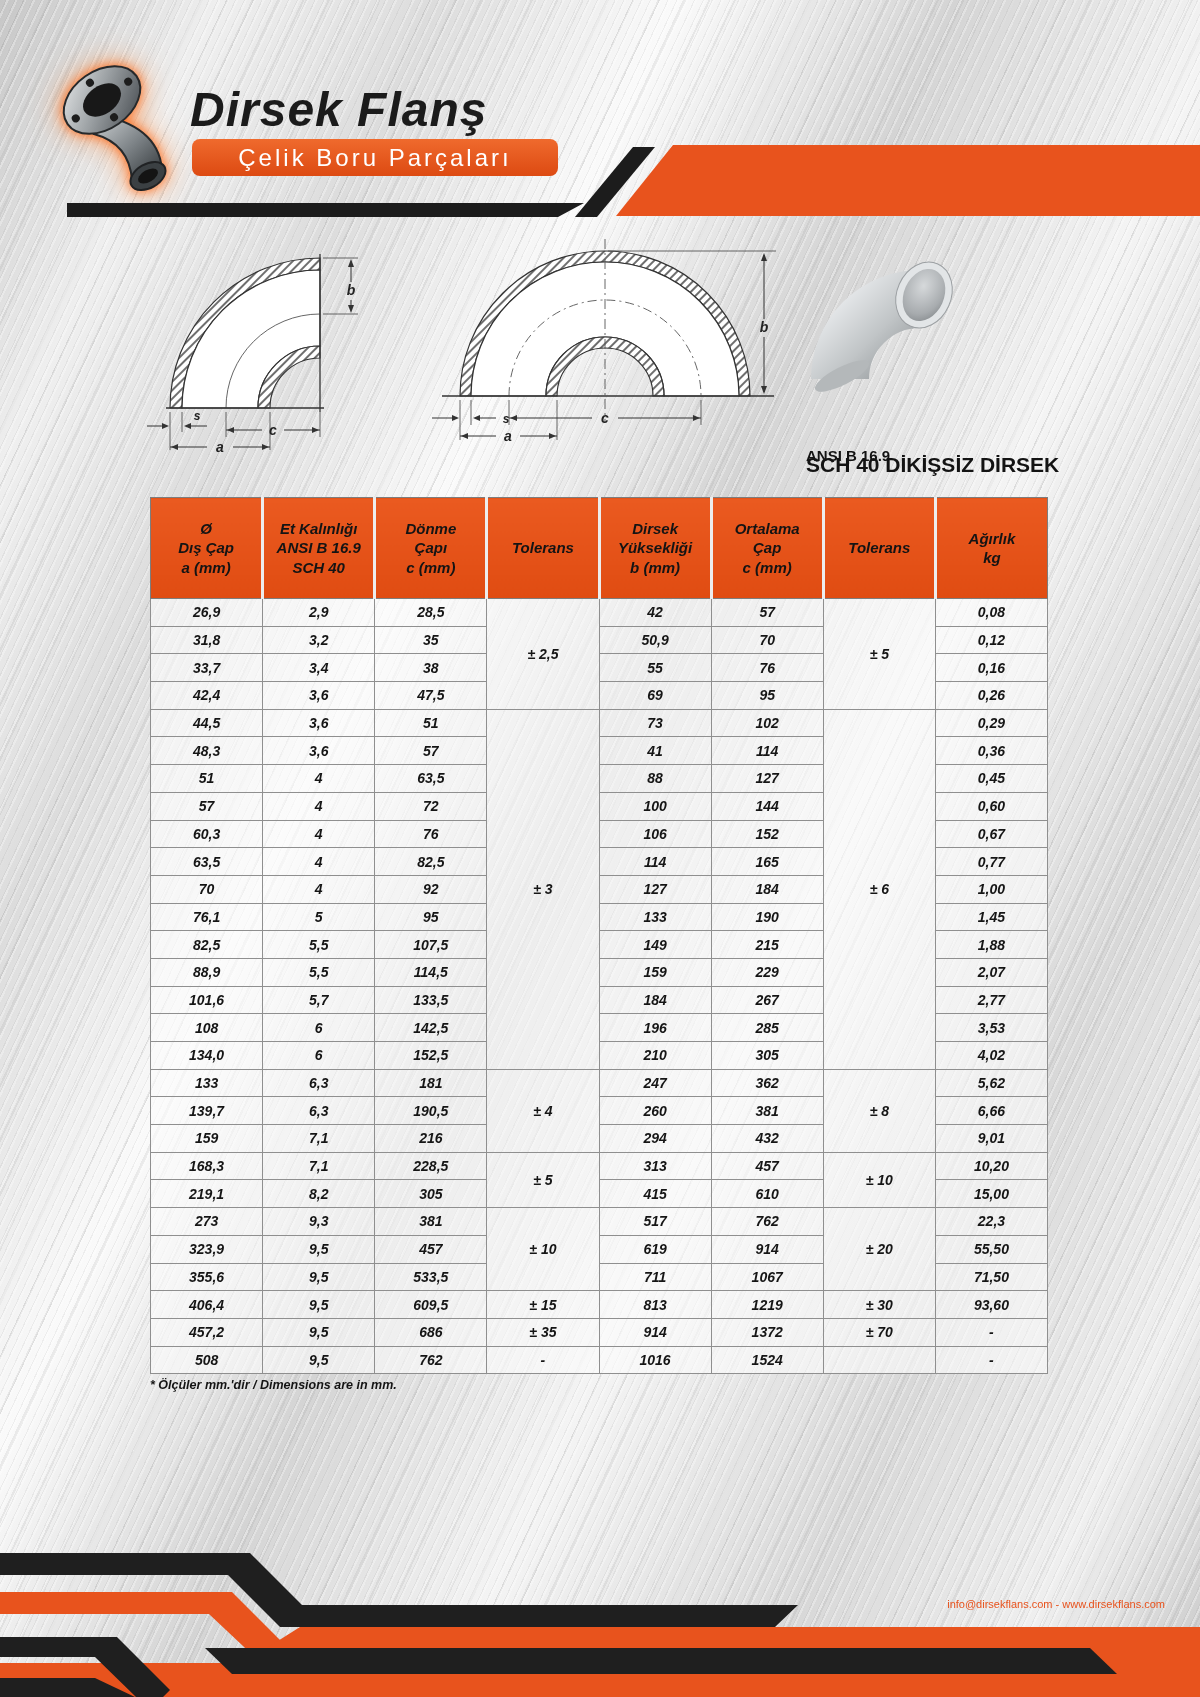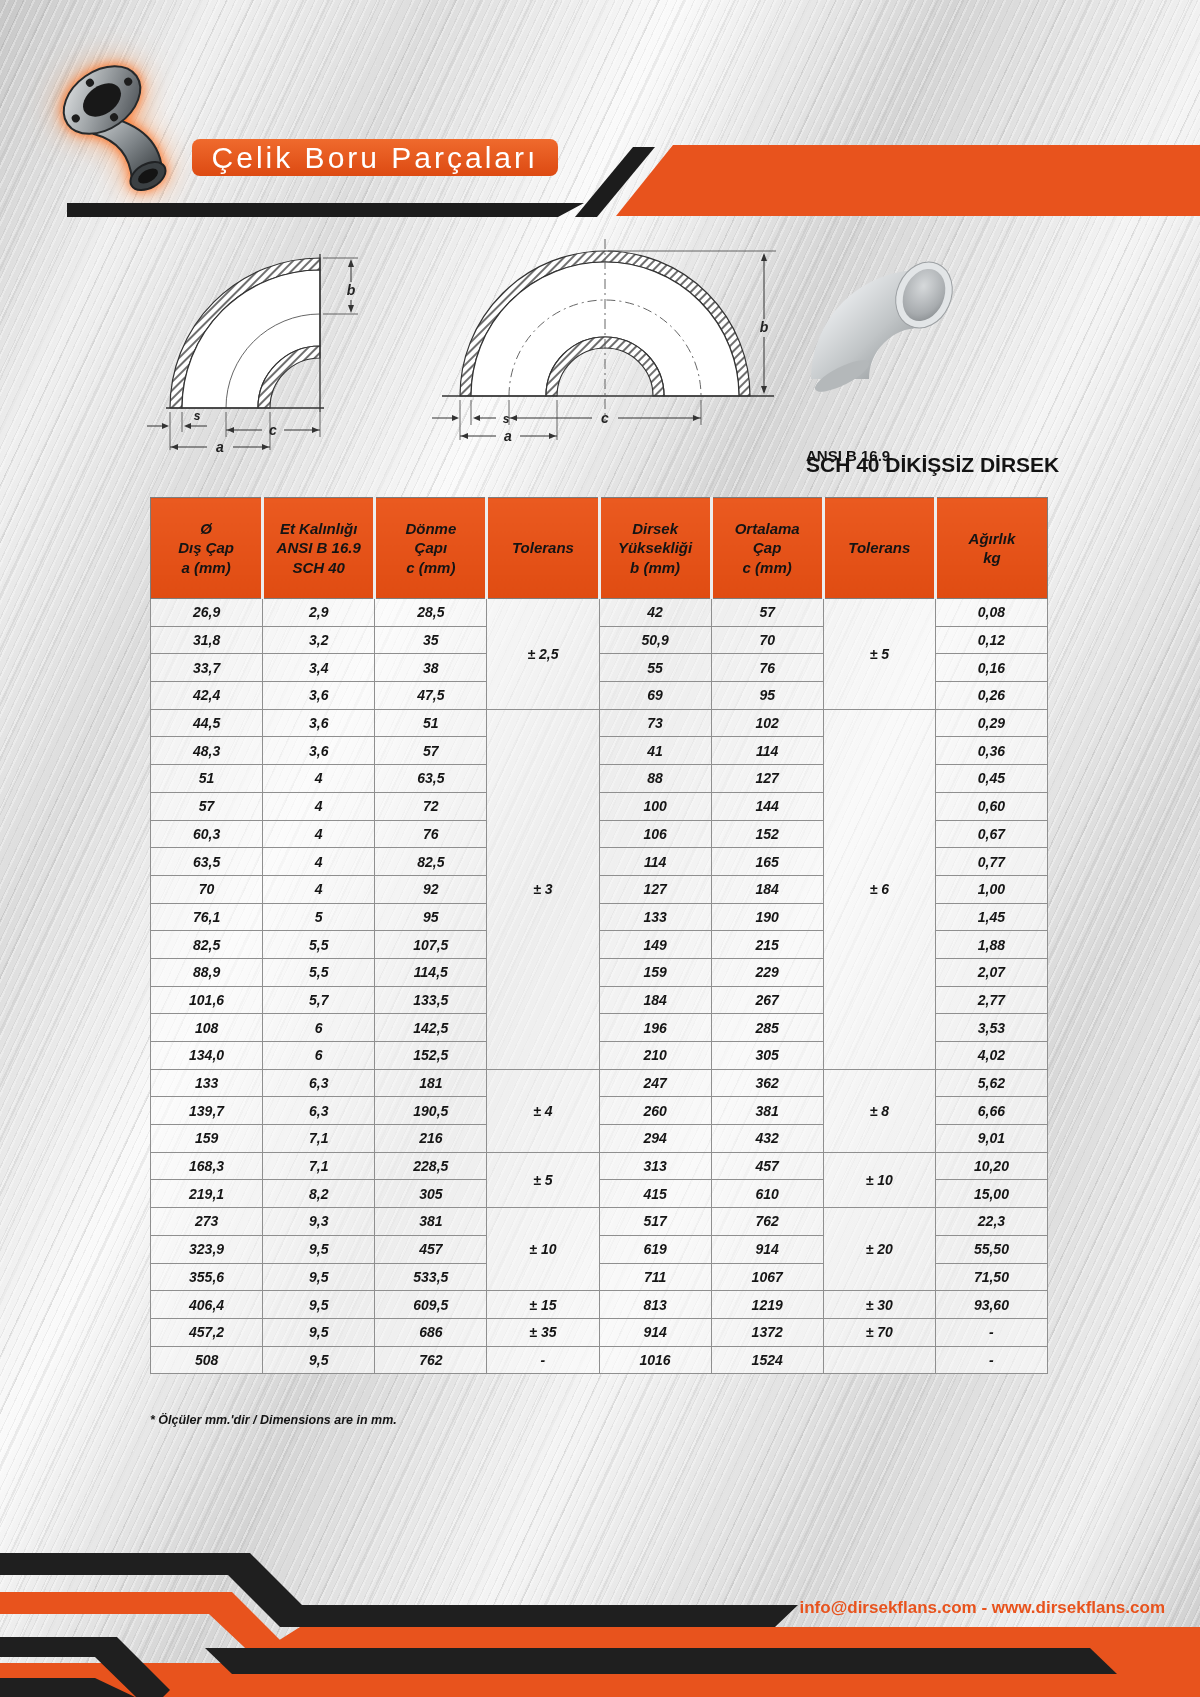"Dirsek Flanş" div.abs { html: none -> <div>Dirsek Flanş</div> }
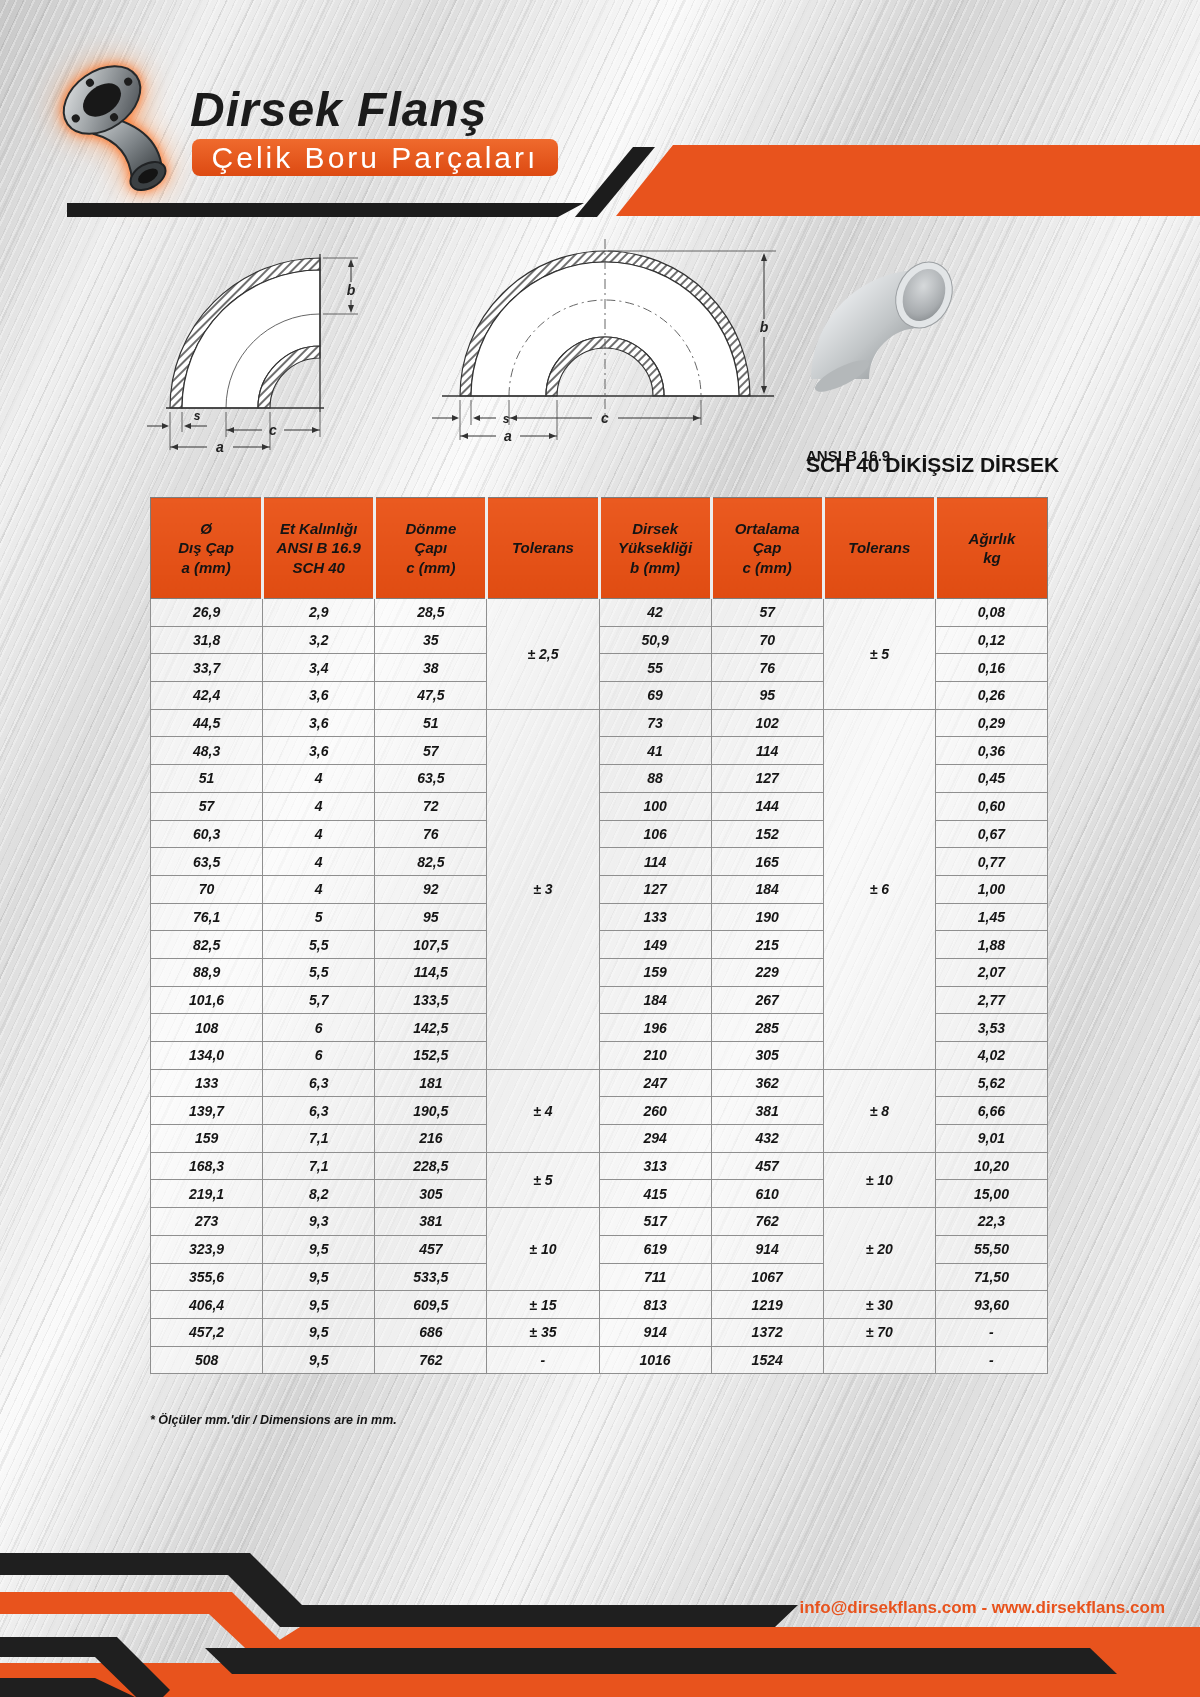"Çelik Boru Parçaları" .subtitle-banner span { font-size: 30px -> 24px }
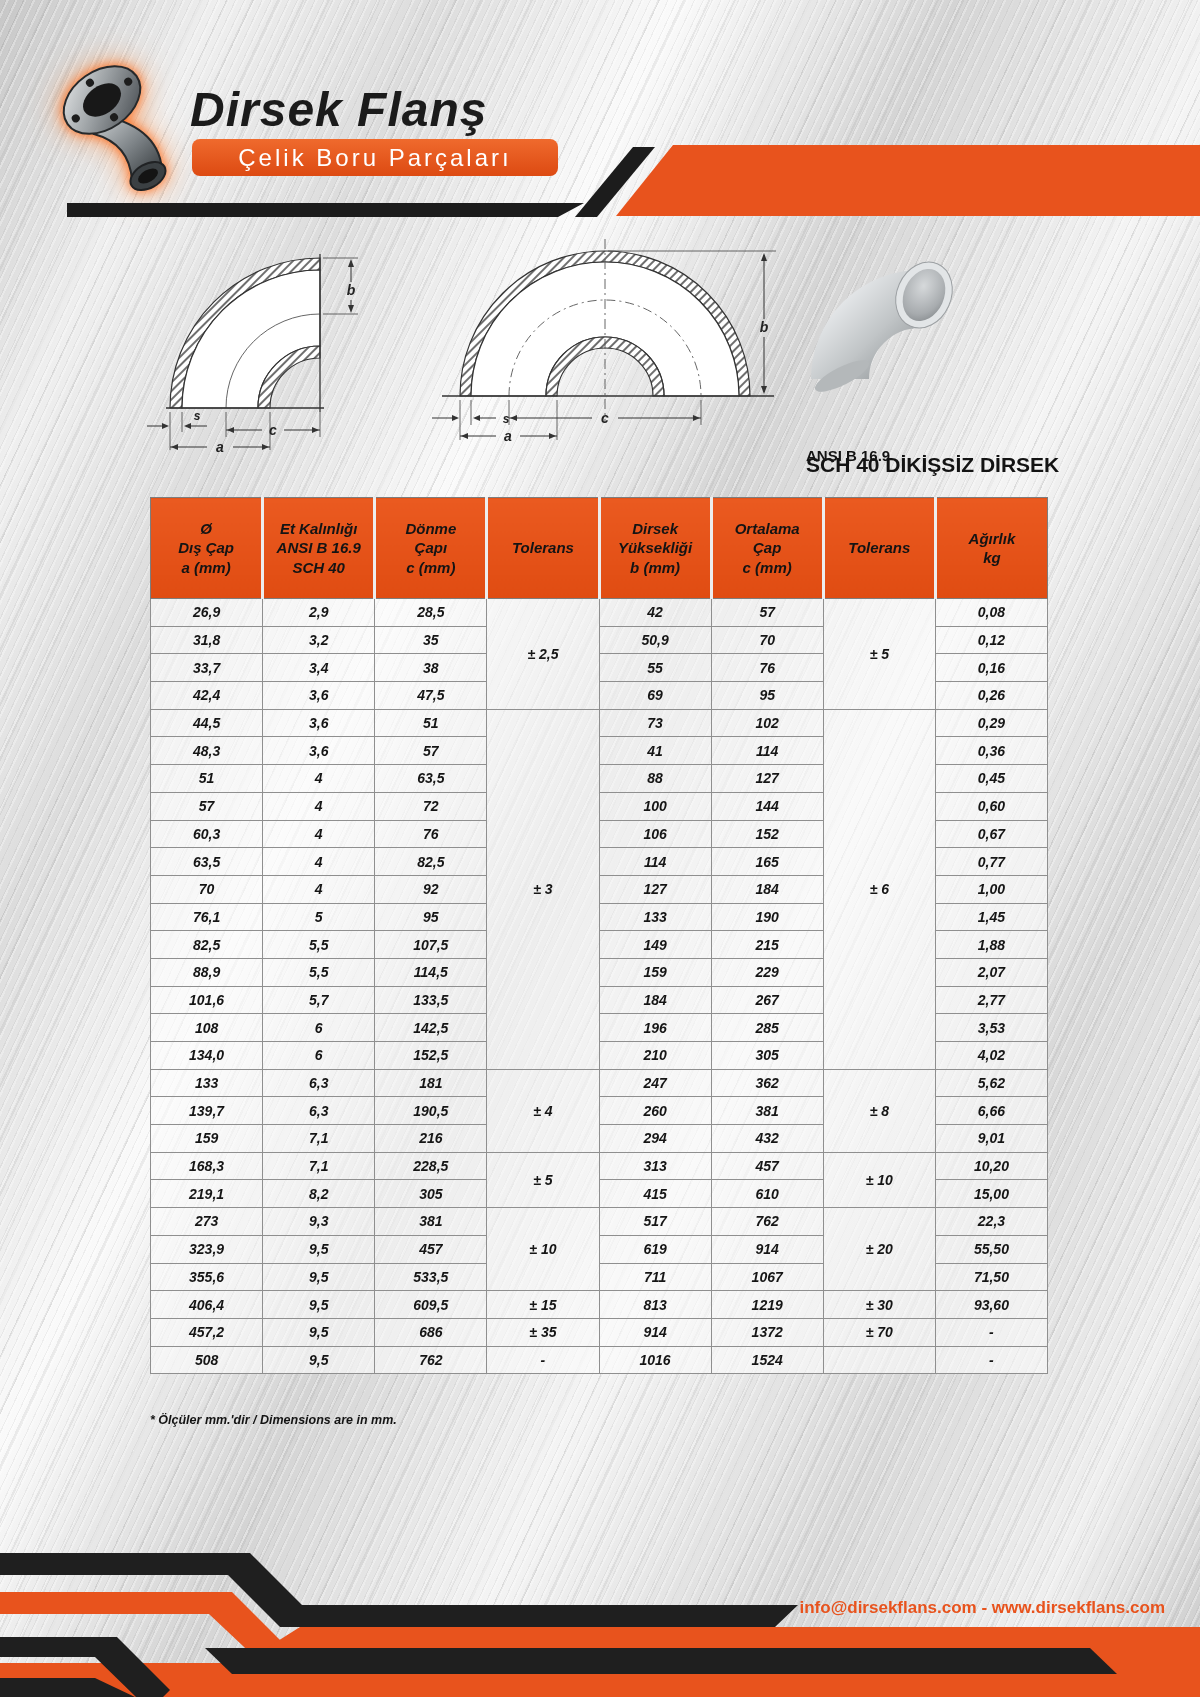"* Ölçüler mm.'dir / Dimensions" .footnote { margin-top: 35px -> none }
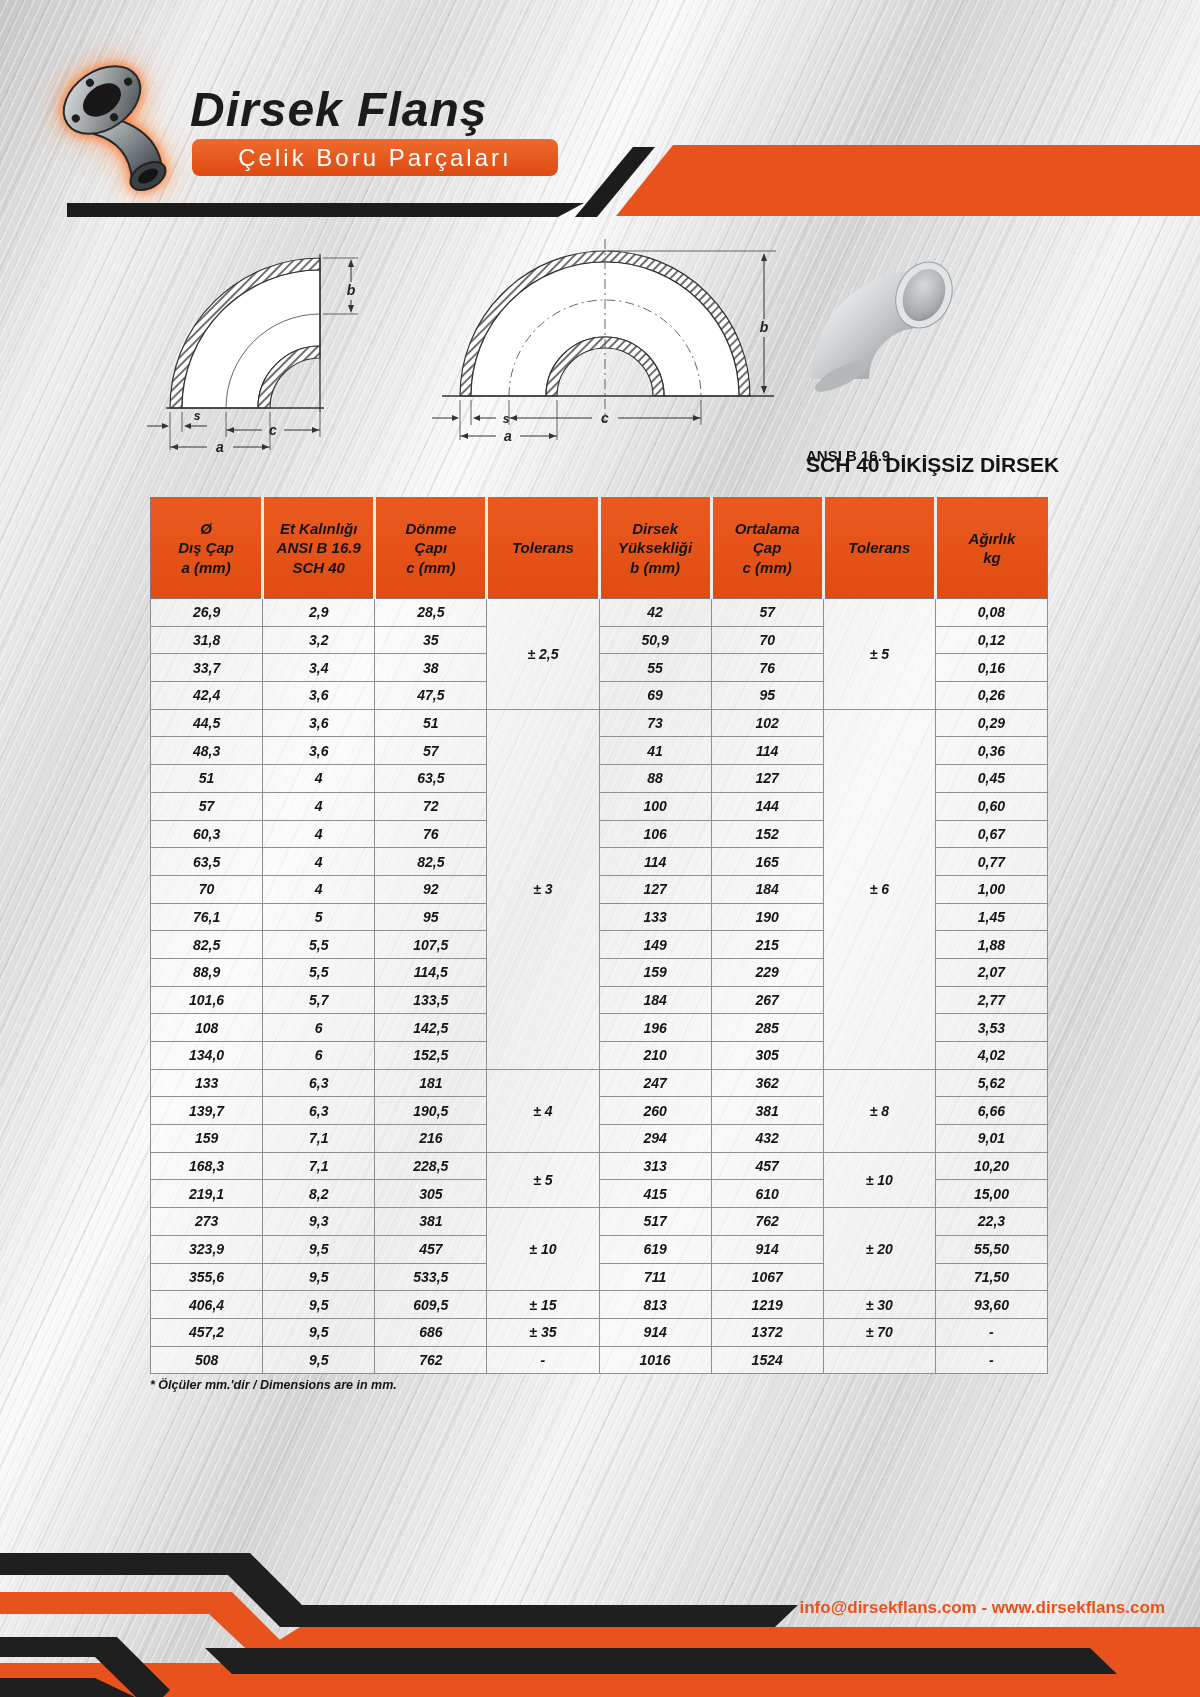"info@dirsekflans.com -" .contact { font-size: 17px -> 11px; font-weight: bold -> normal }
